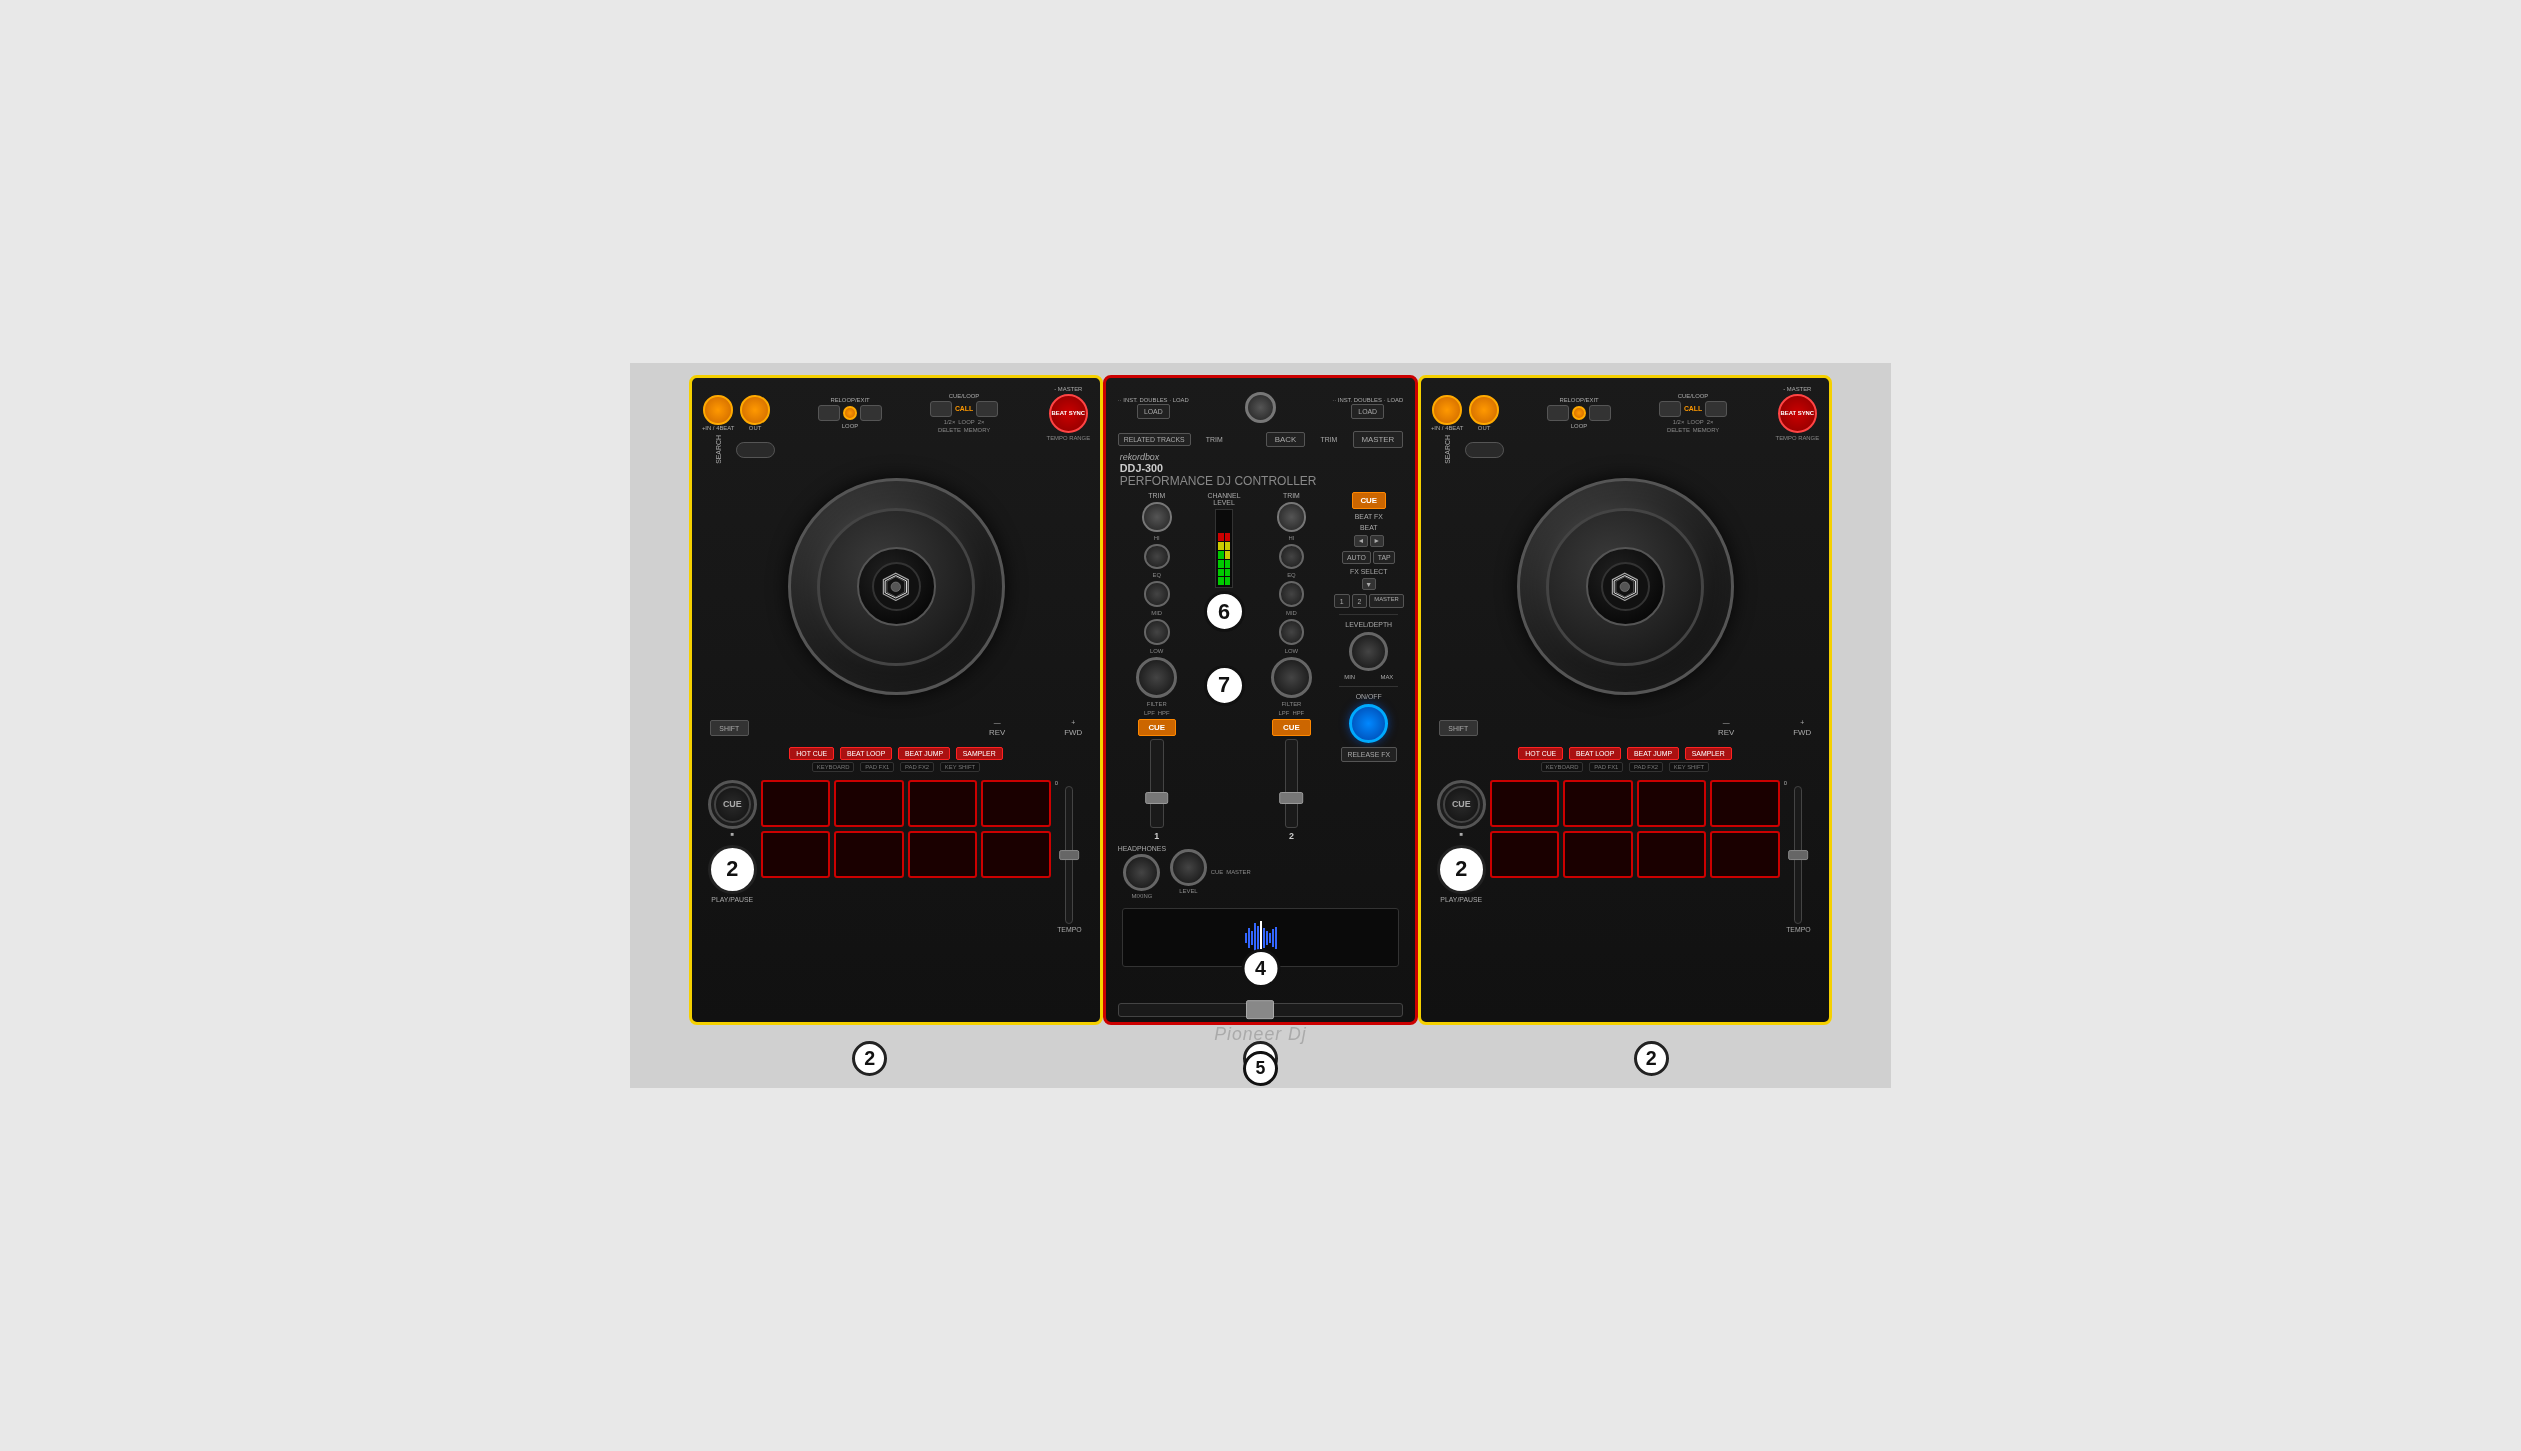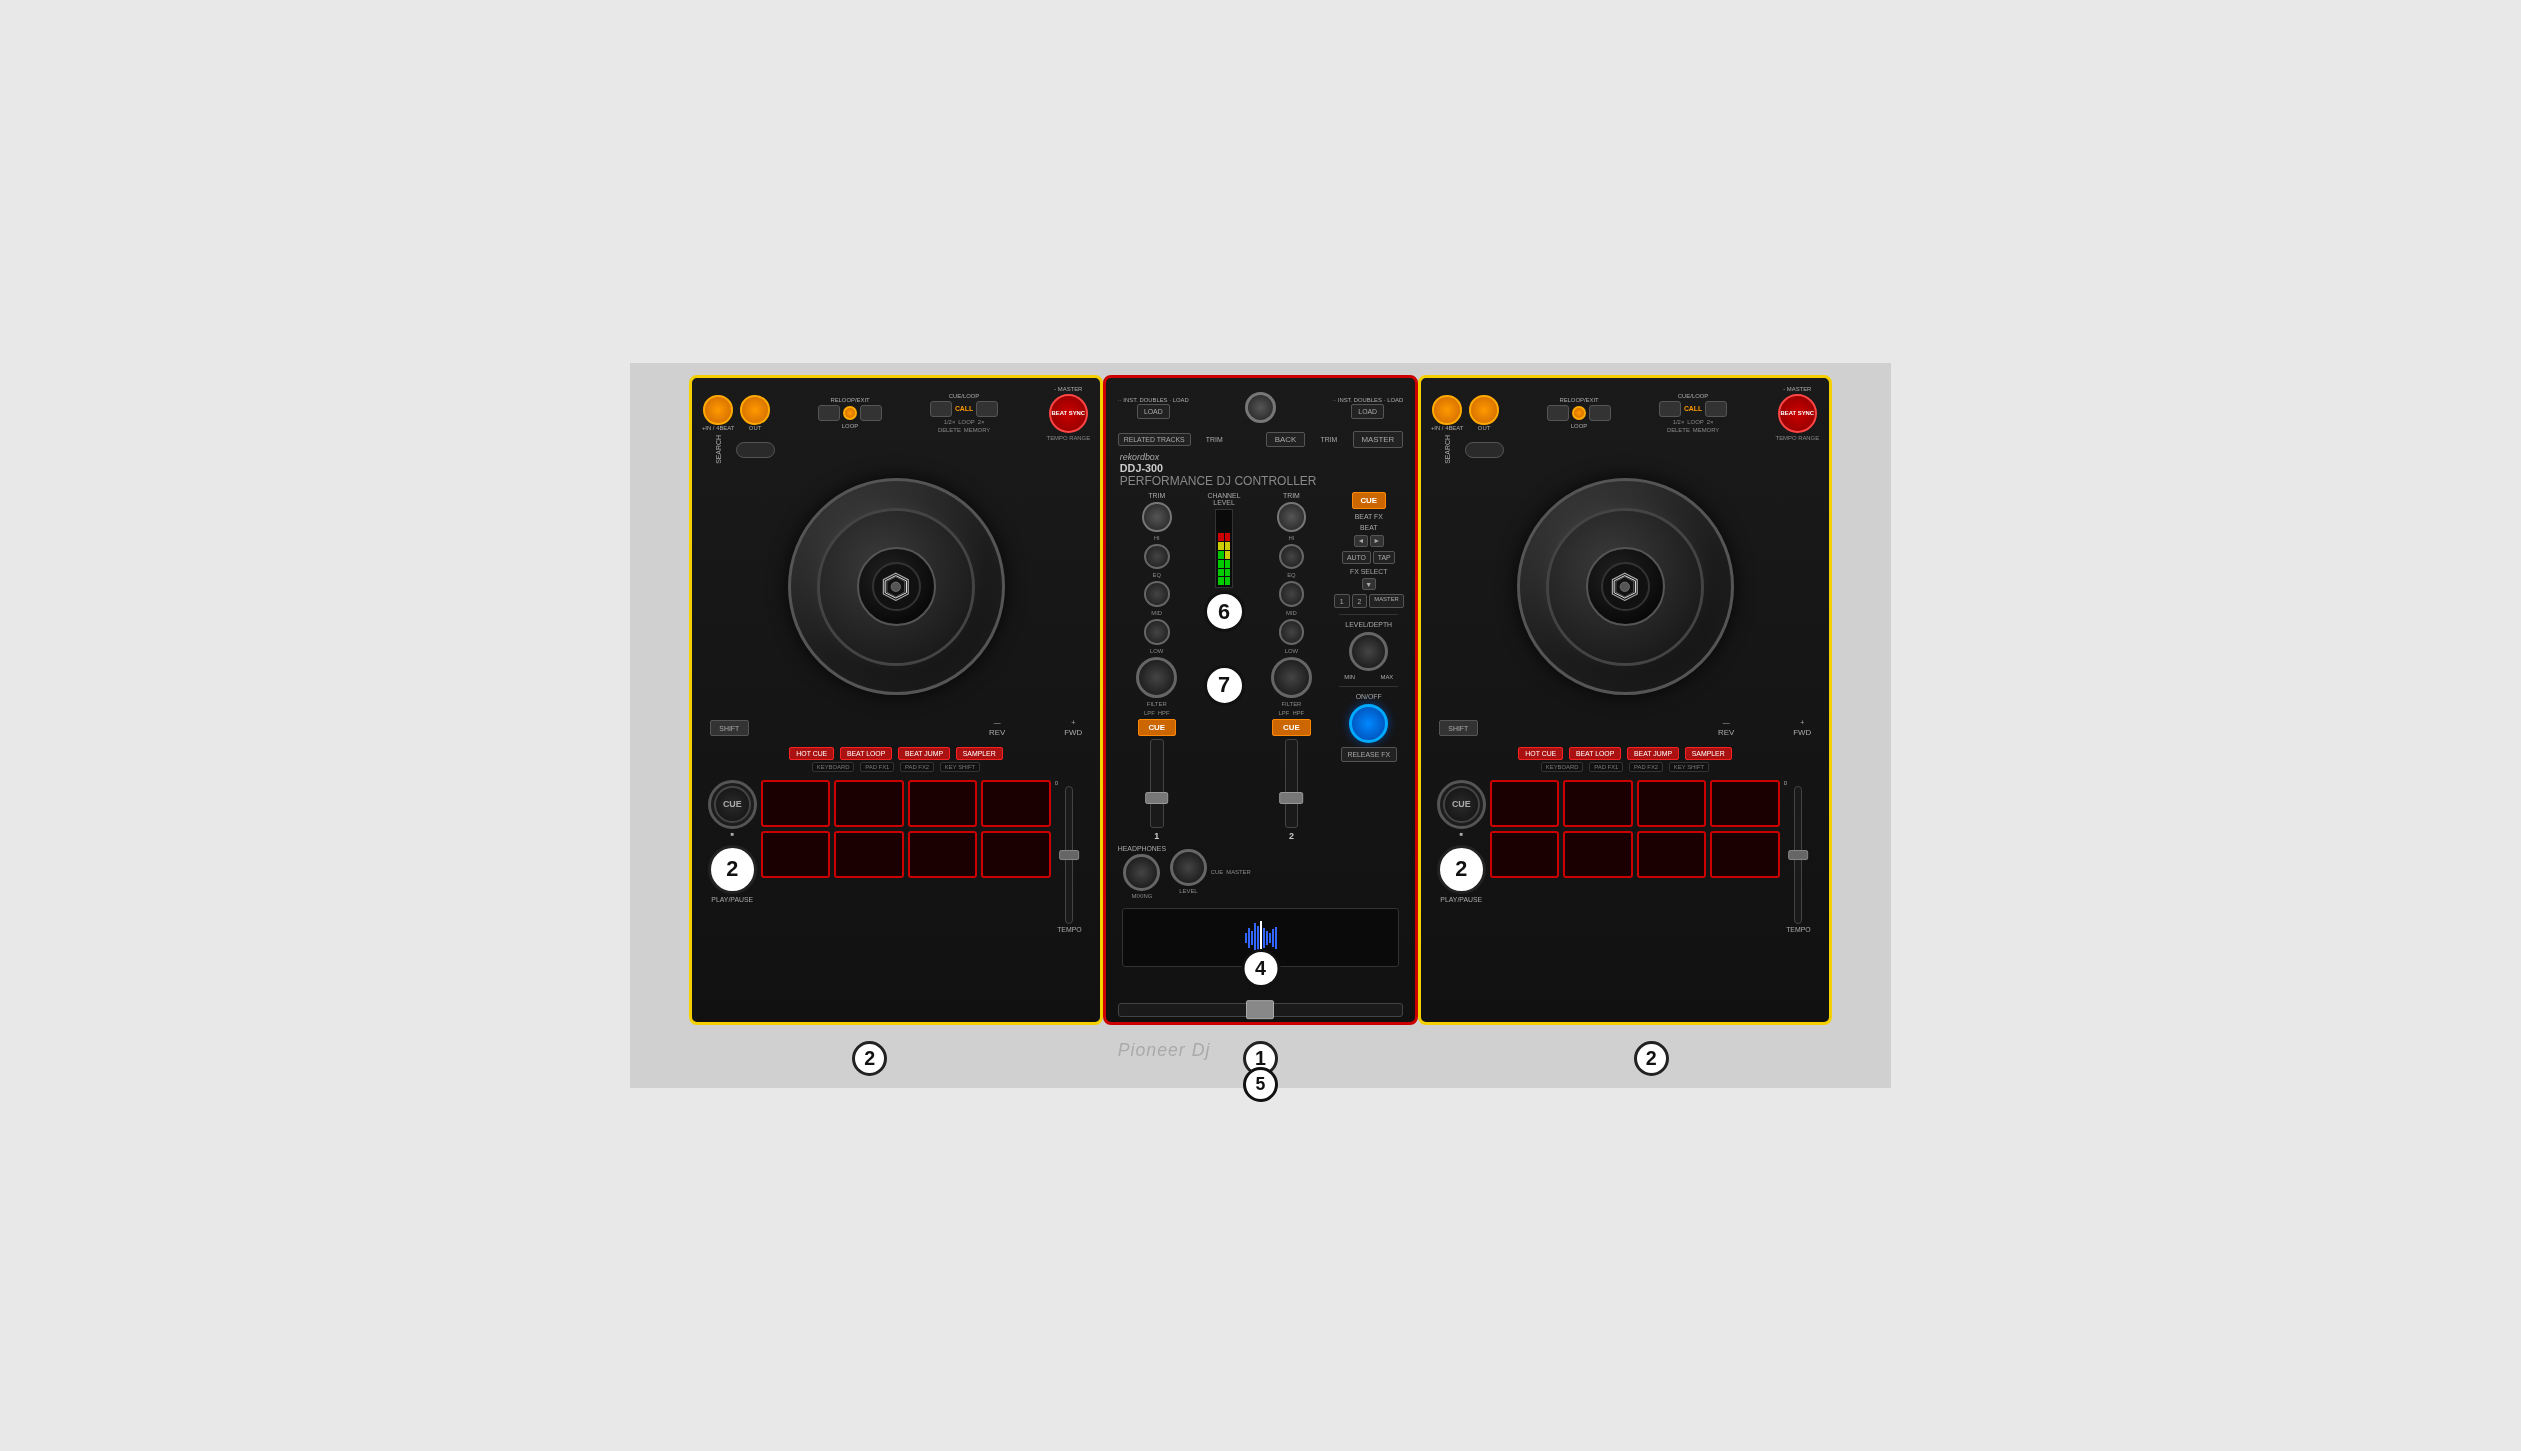"Pioneer Dj" div { justify-content: none -> center; margin-top: 16px -> 0 }
